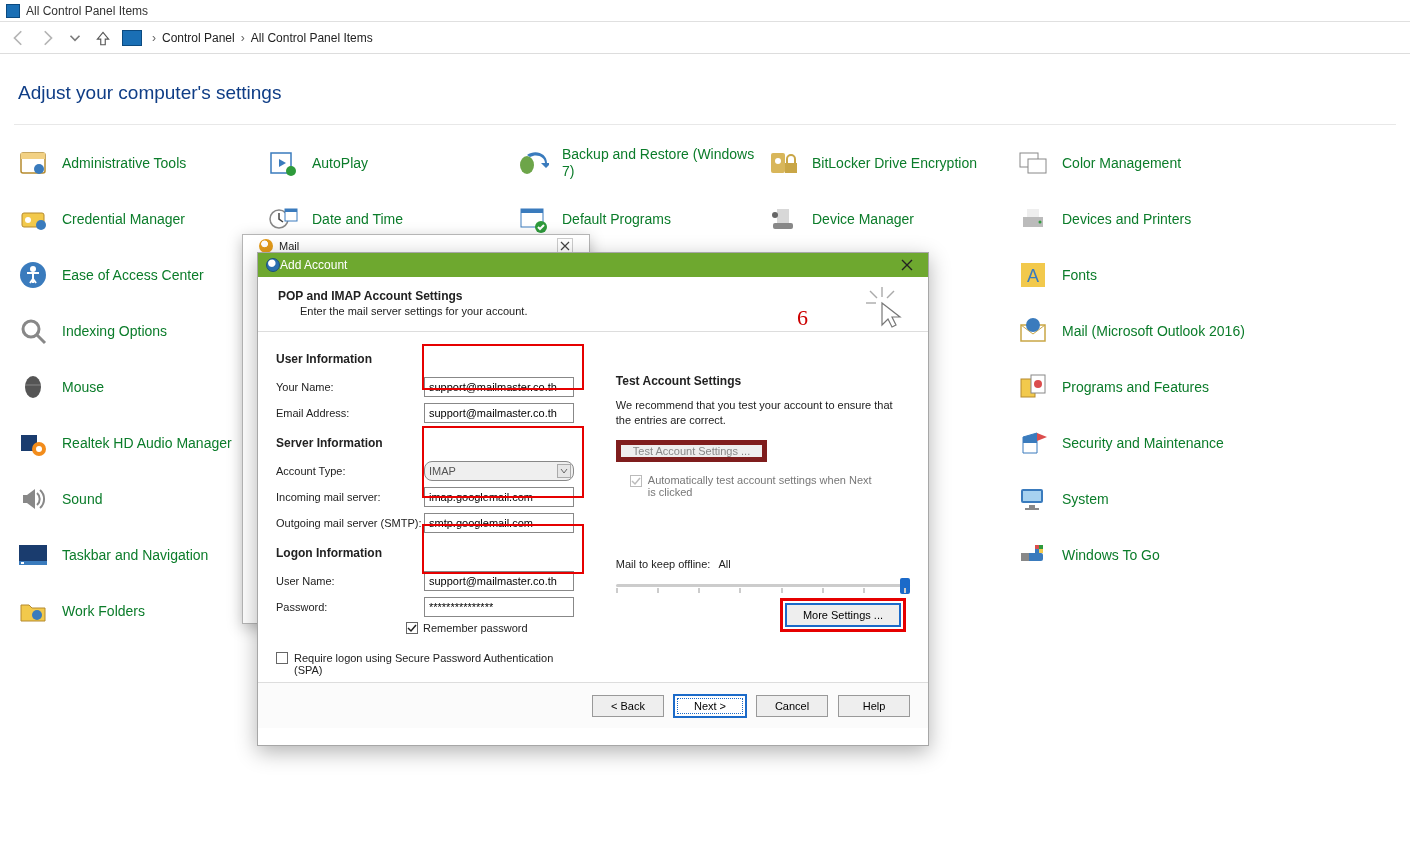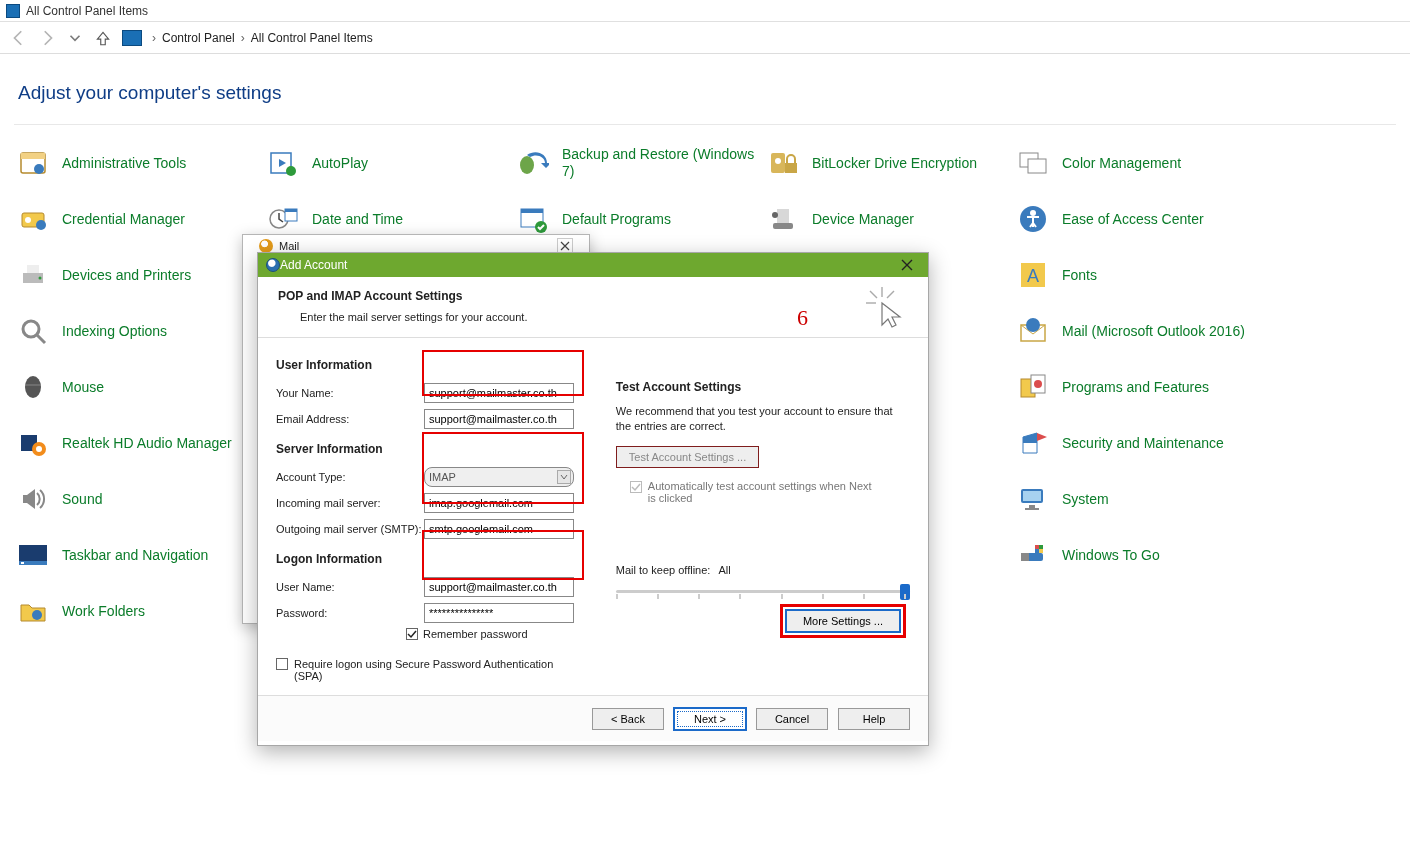"Ease of Access Center" div.cp-item { order: before "Devices and Printers" -> after "Devices and Printers" }
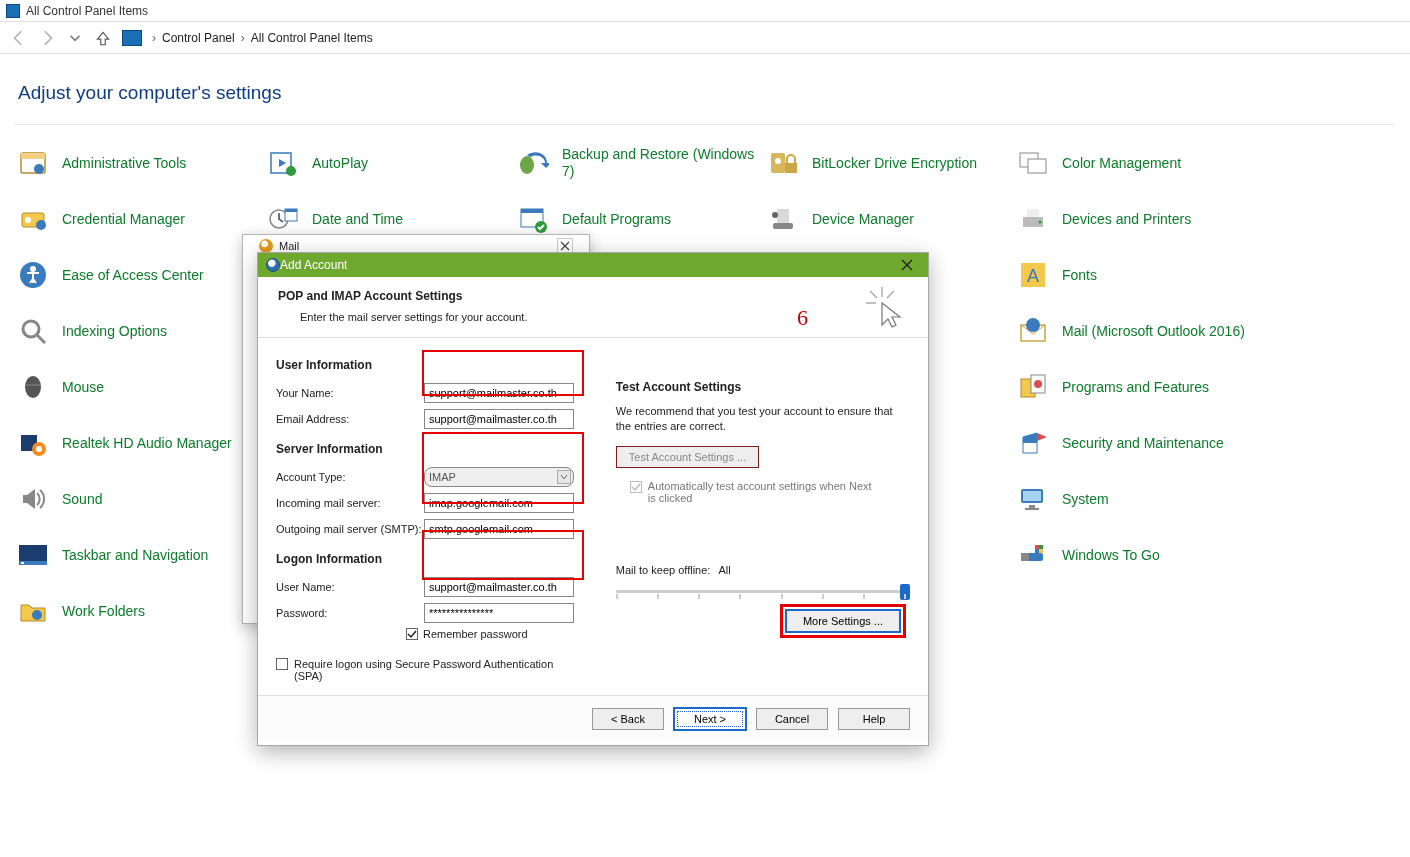"Enter the mail server settings" .add-dlg .sub .h2 { margin-top: 8px -> 2px }
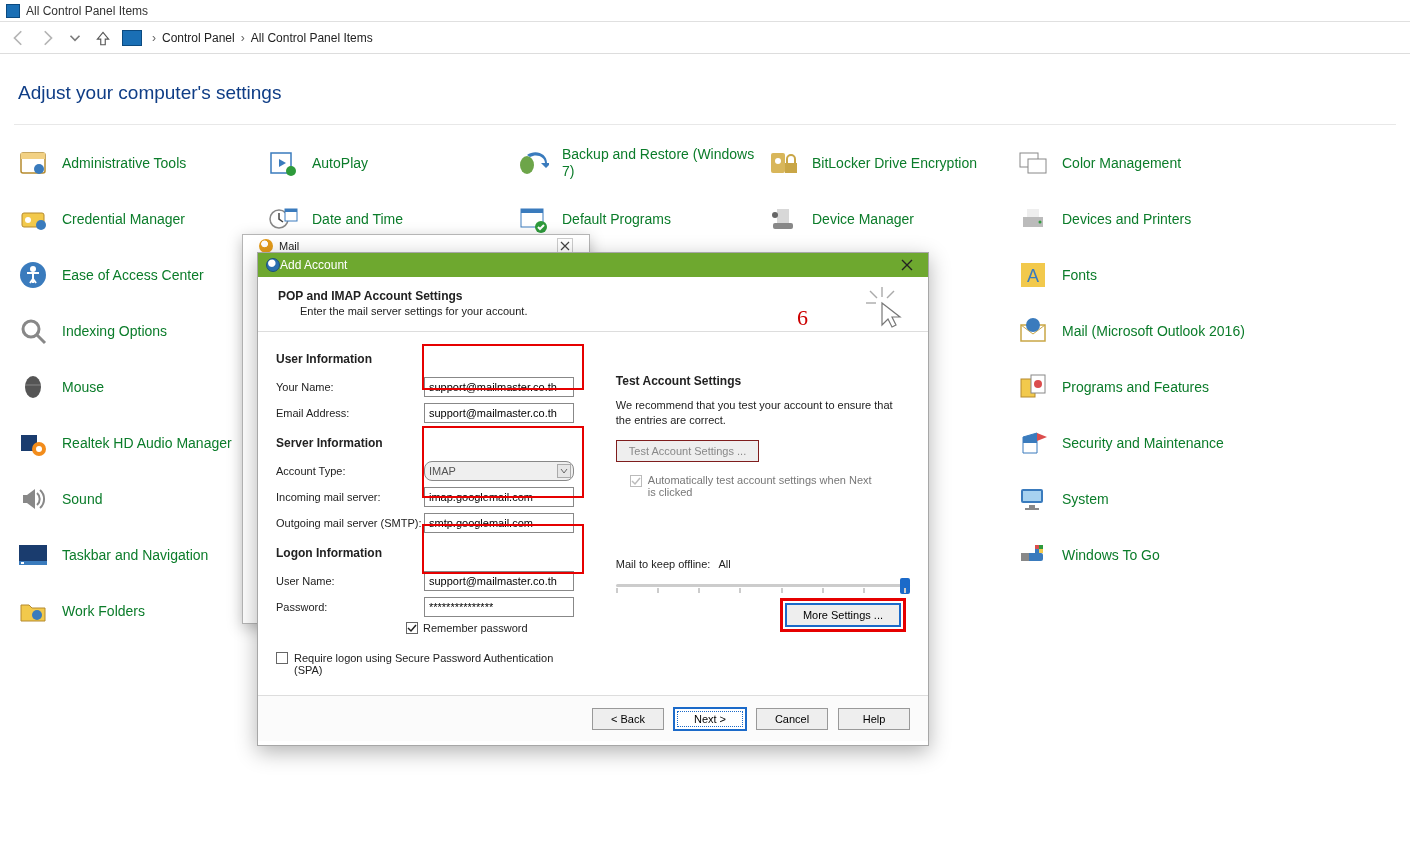"Test Account Settings ..." .test-btn { border: 1px solid #7f1d1d -> 5px solid #7f1d1d }
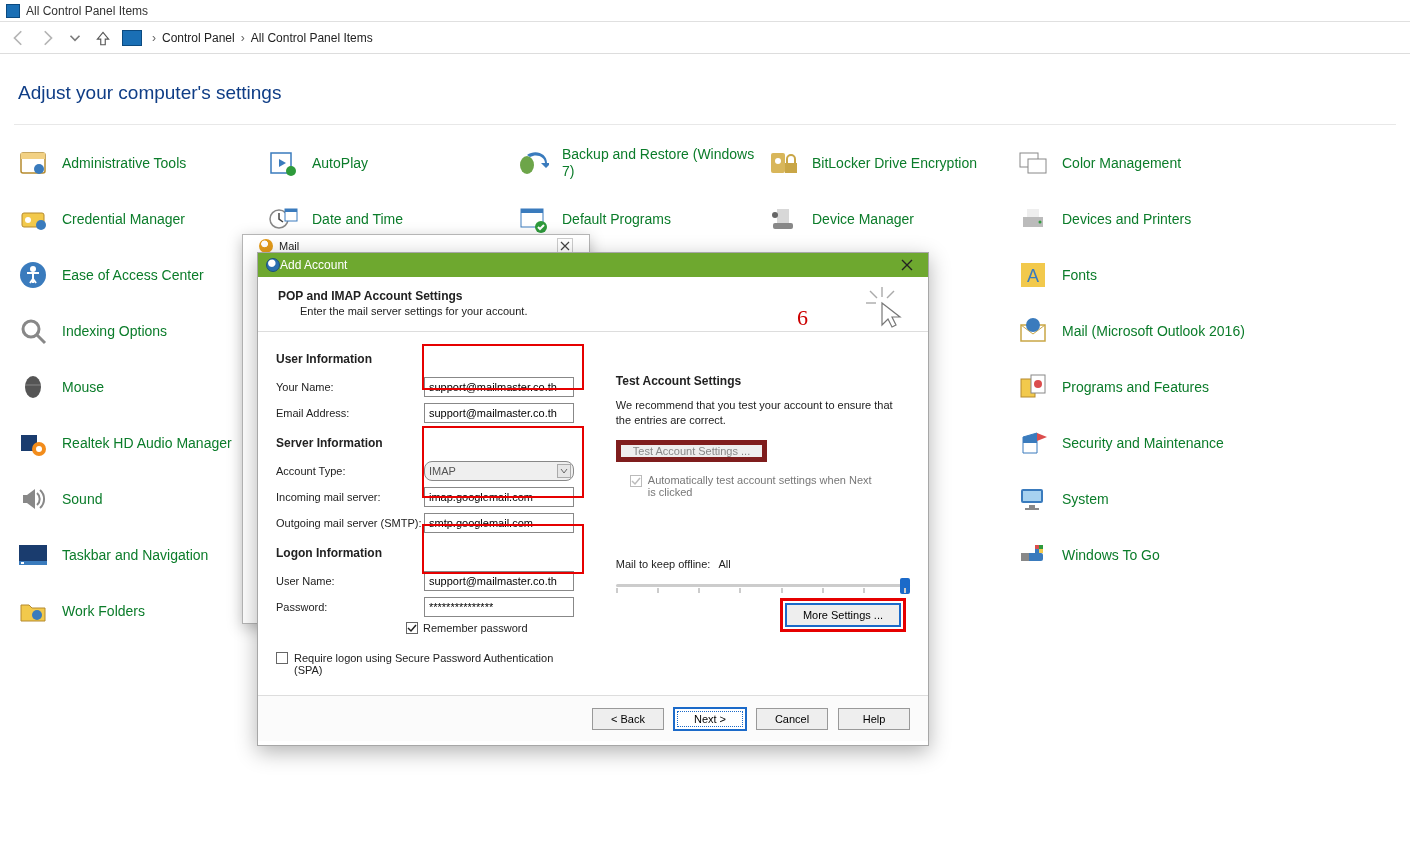"< Back" .dlg-footer { bottom: 4px -> 17px }
